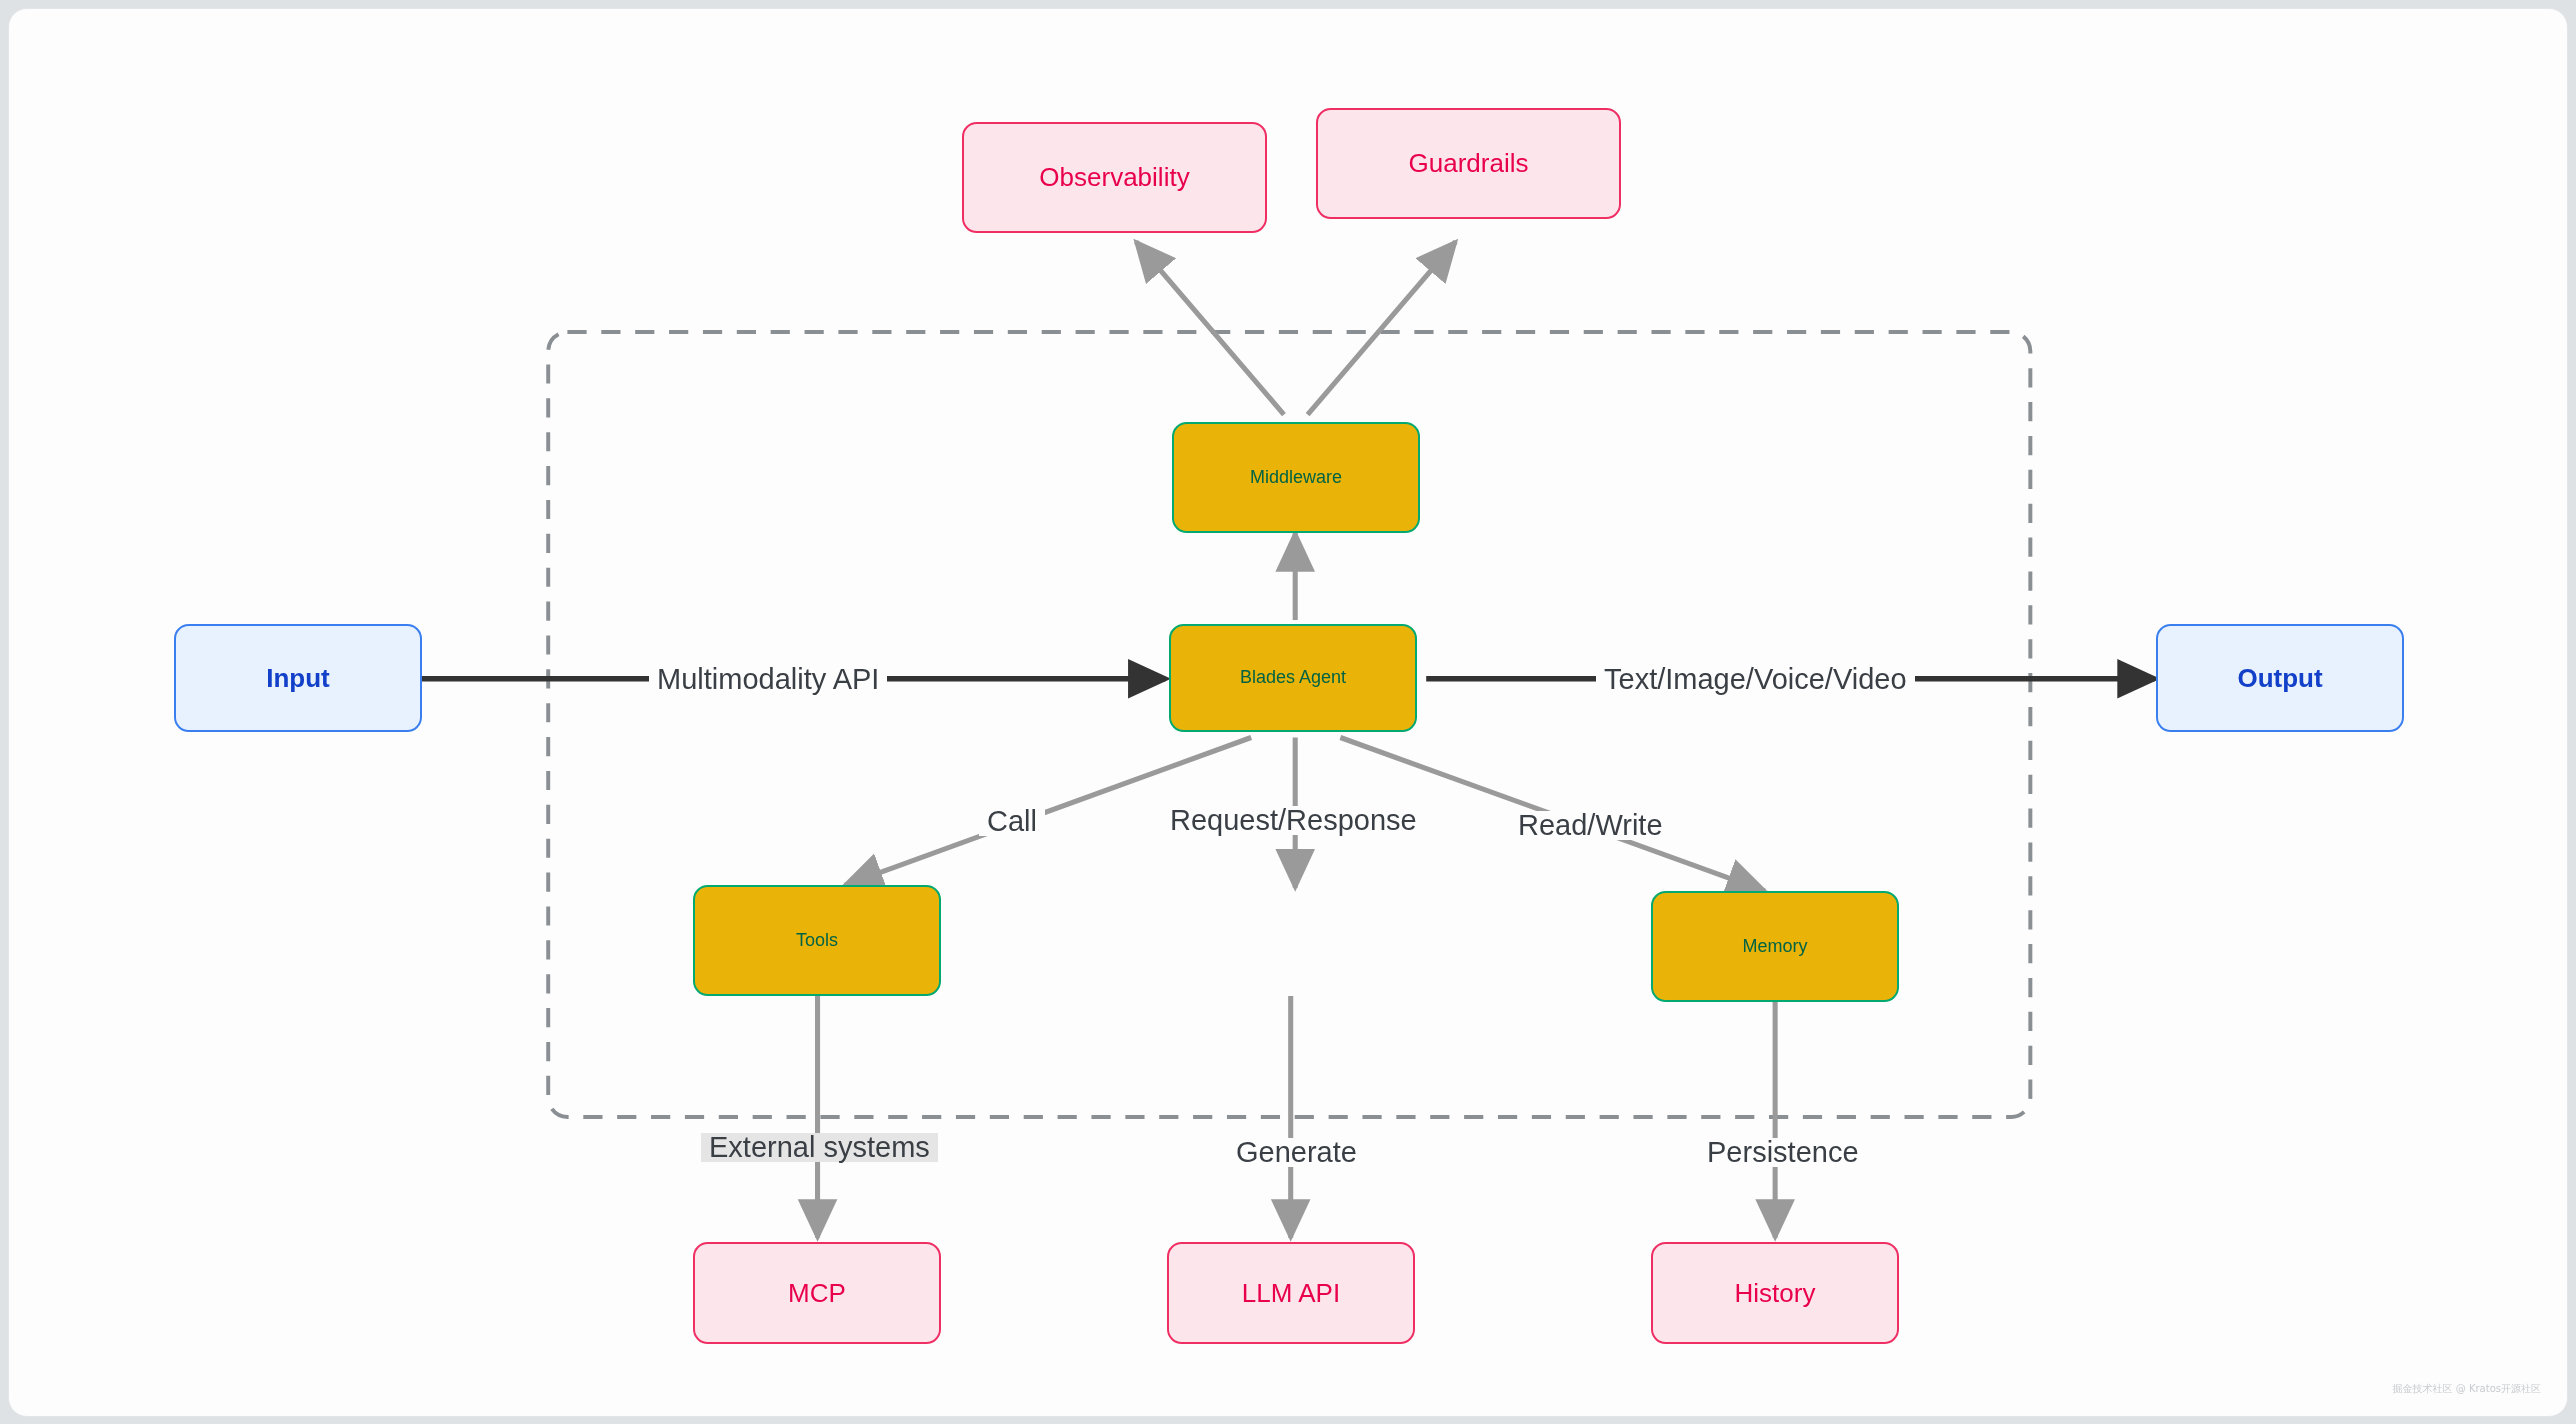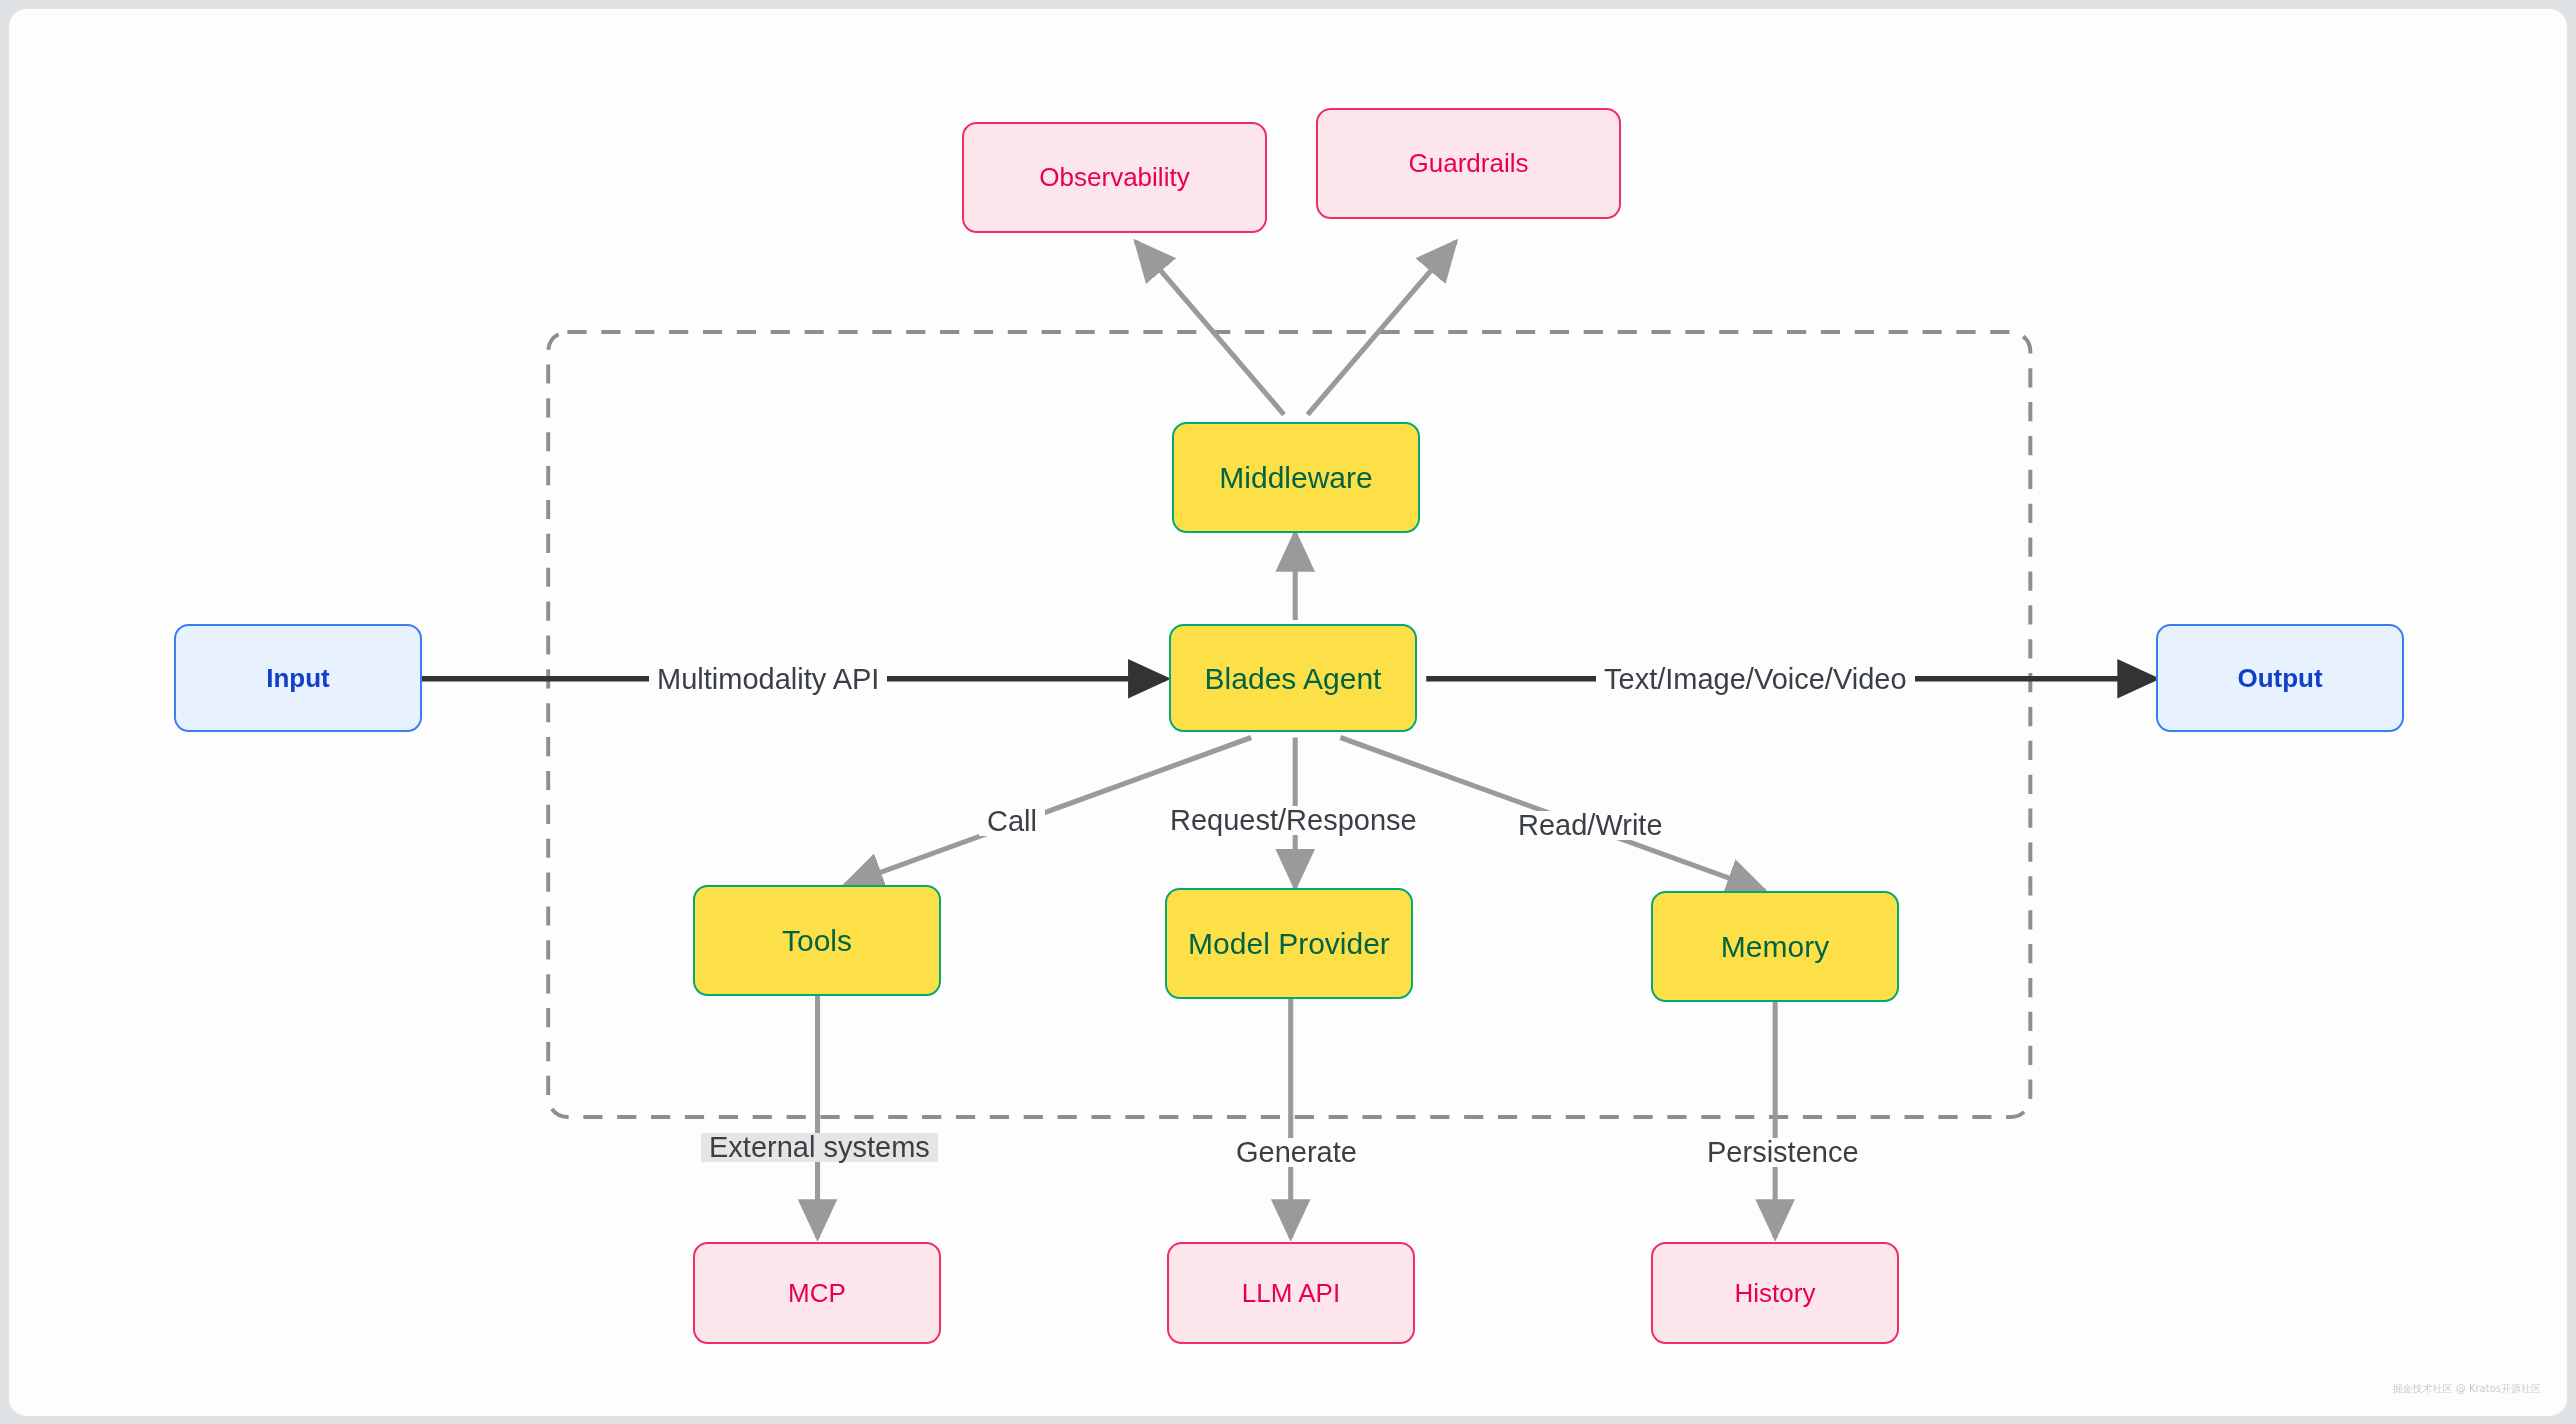"Middleware" .node-green { background: #fde047 -> #eab308; font-size: 30px -> 18px }
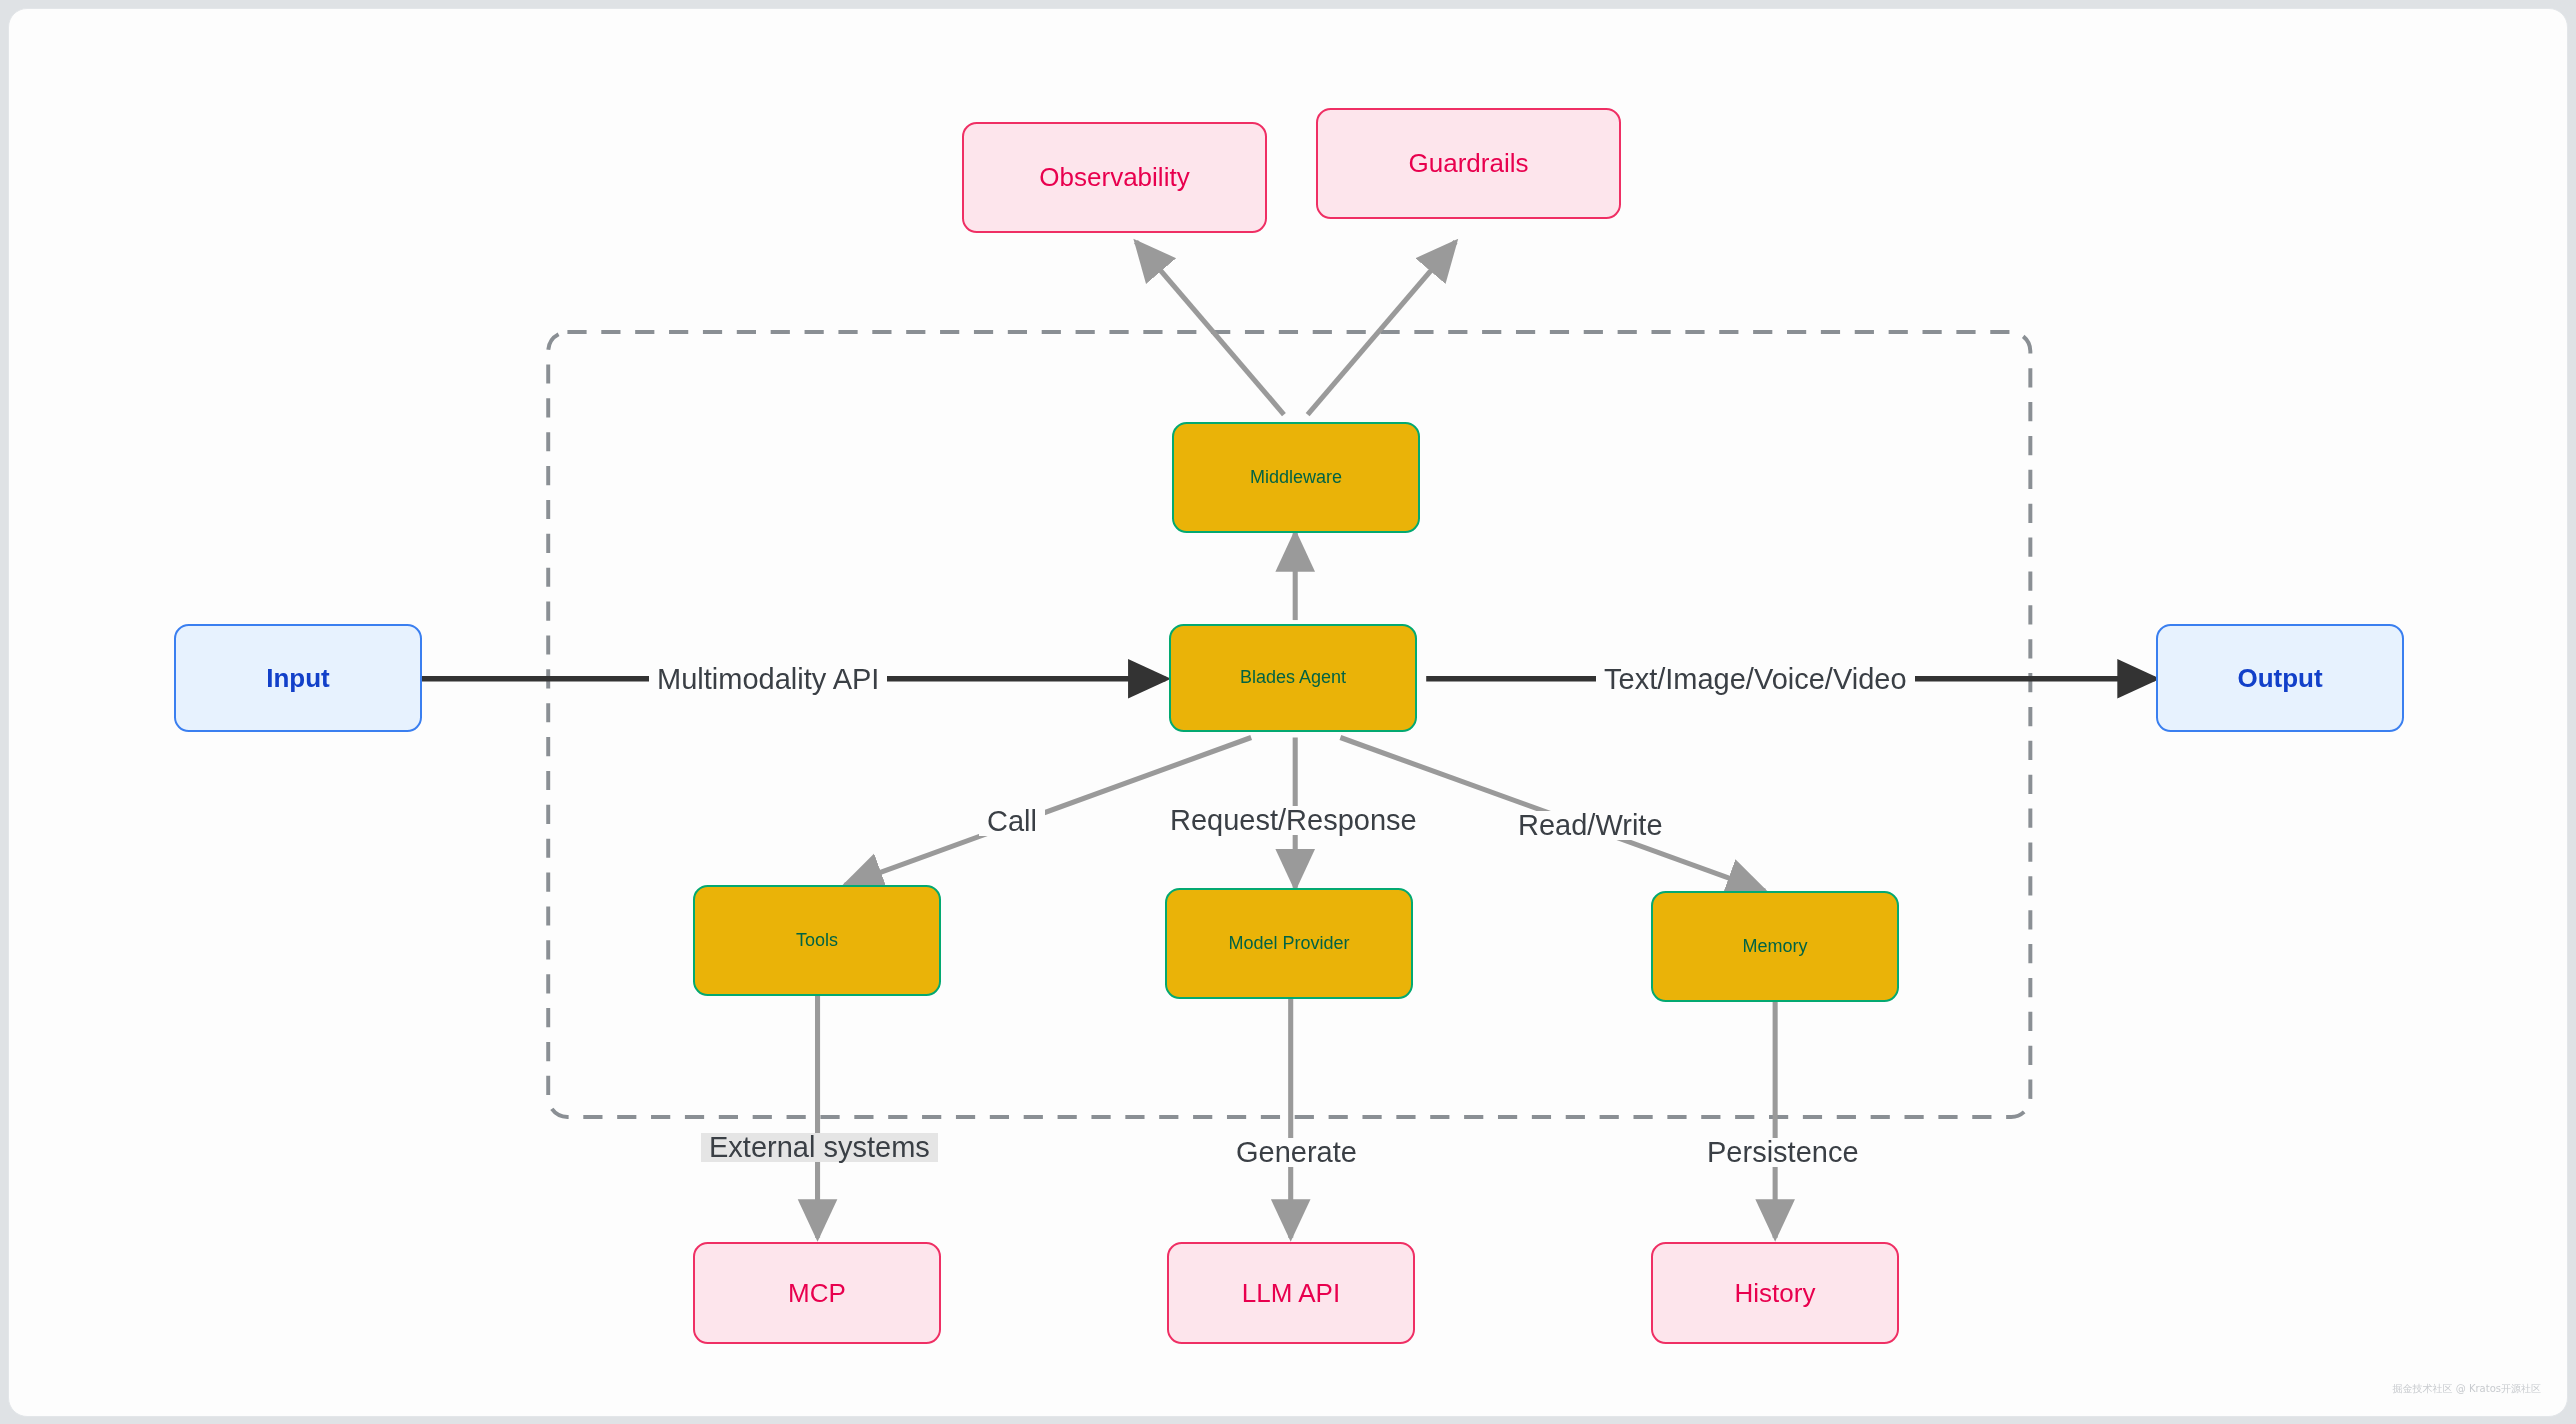"Model Provider" div.node { html: <div> <span>Model Provider</span> </div> -> none }
